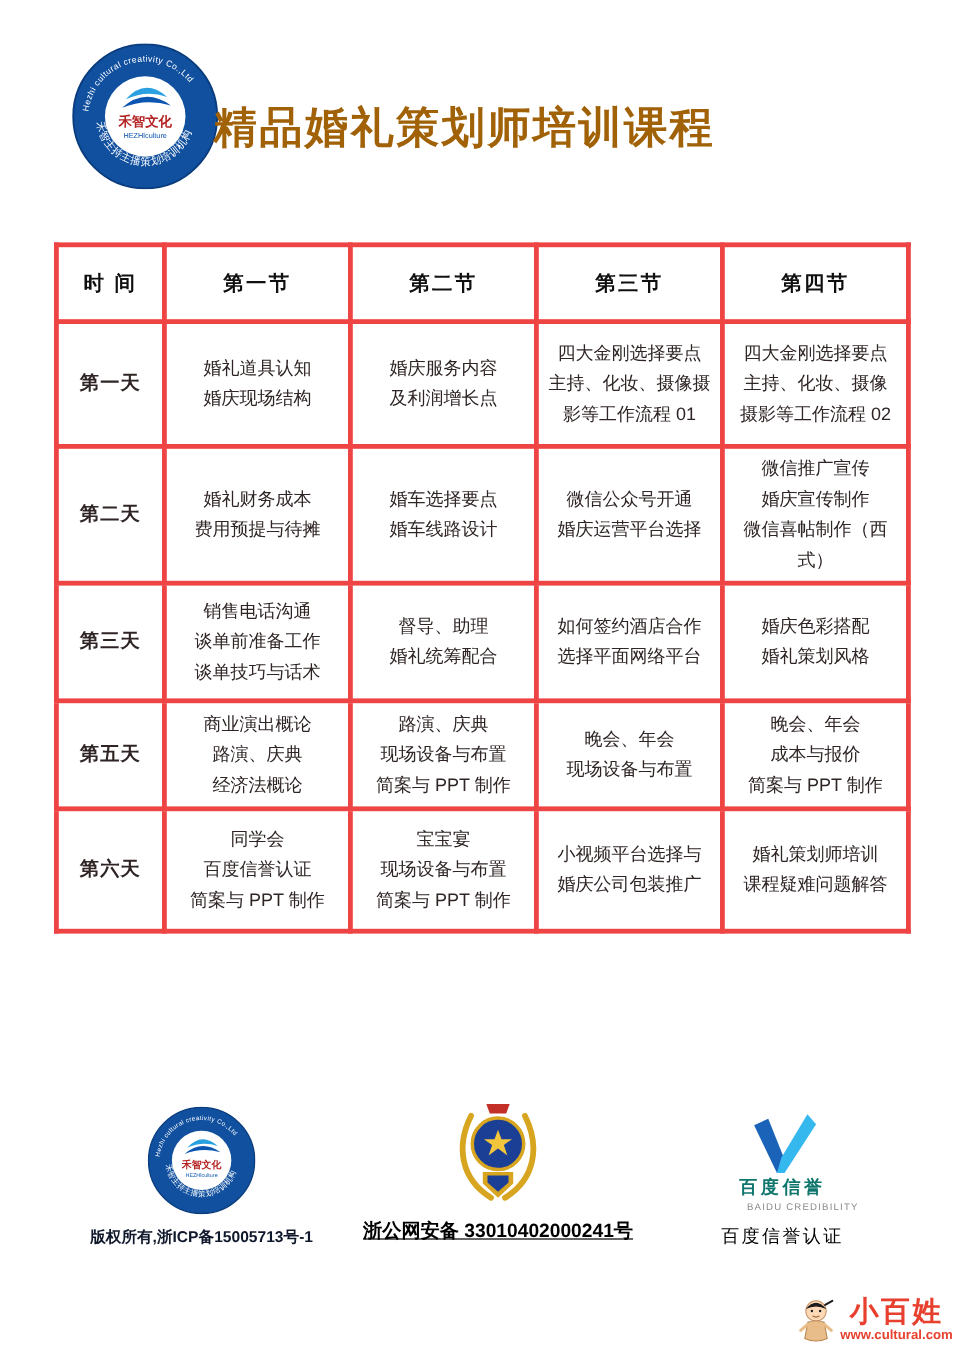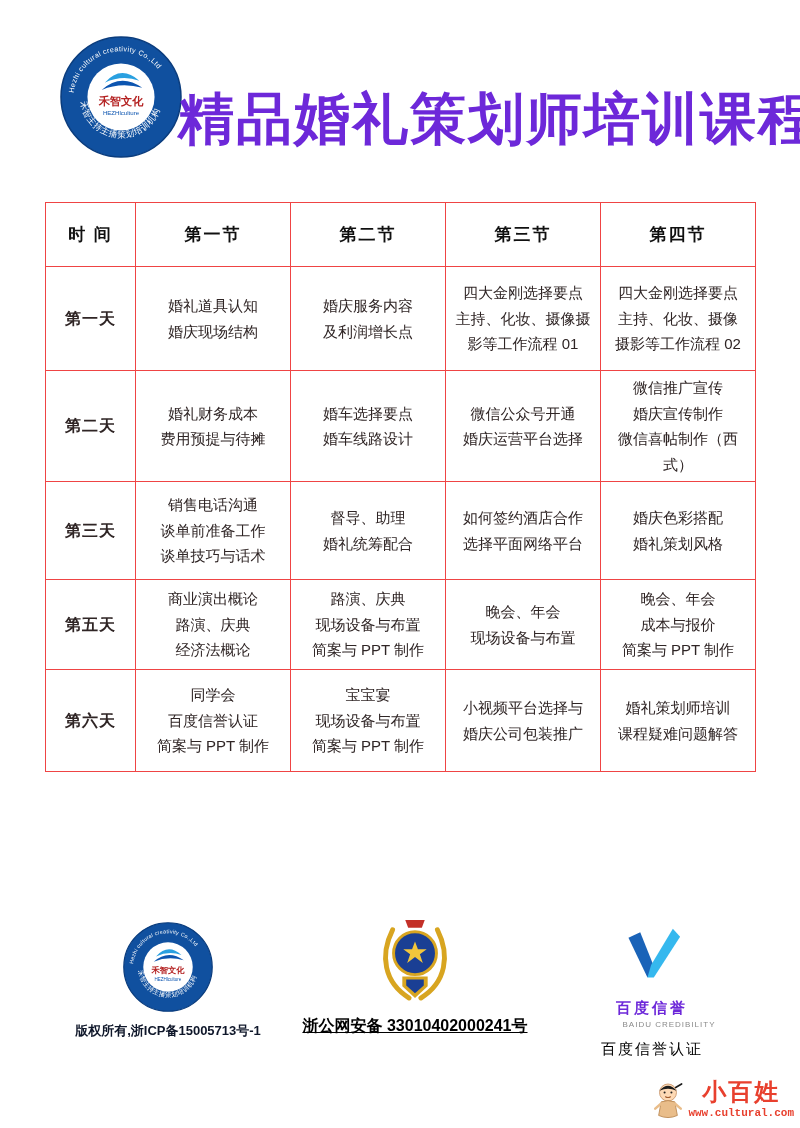"精品婚礼策划师培训课程" .page-title { color: #6d28d9 -> #a16207; font-size: 56px -> 36px }
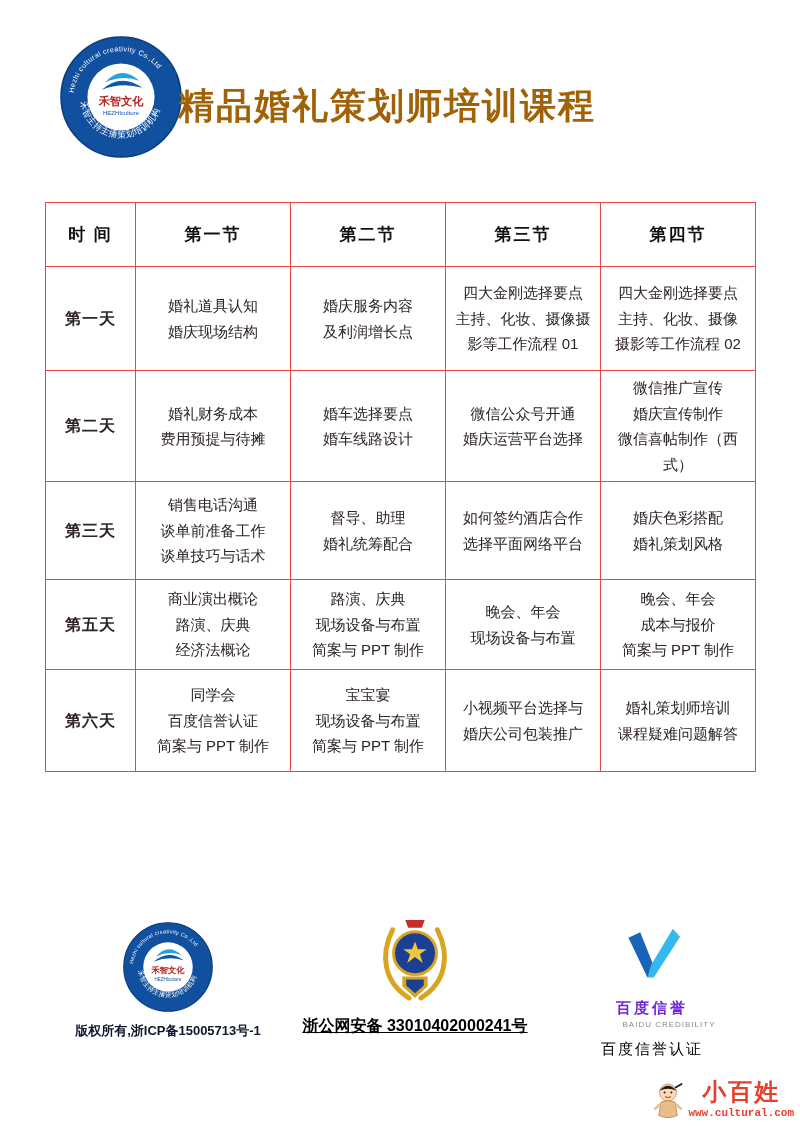"时 间" .course-table th,.course-table td { border: 1px solid #ef4444 -> 4px solid #ef4444 }
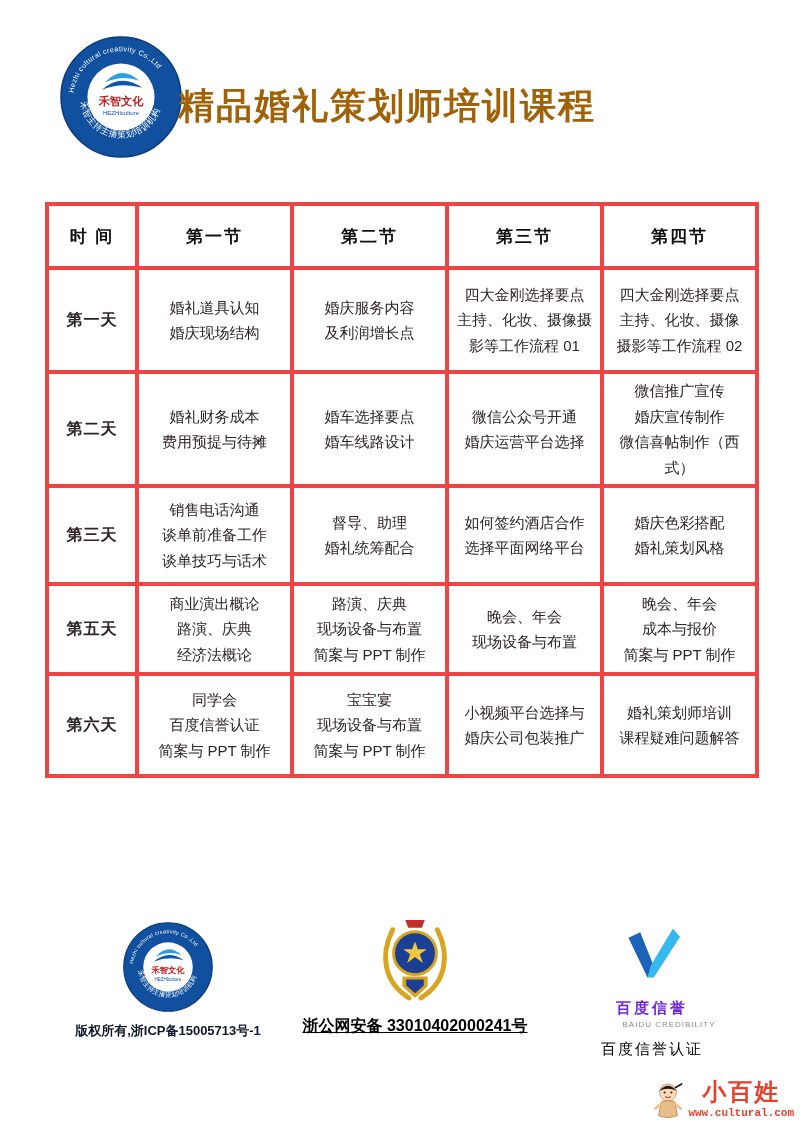"百度信誉" .baidu-title { color: #6d28d9 -> #0f766e; margin-top: 19px -> 0 }
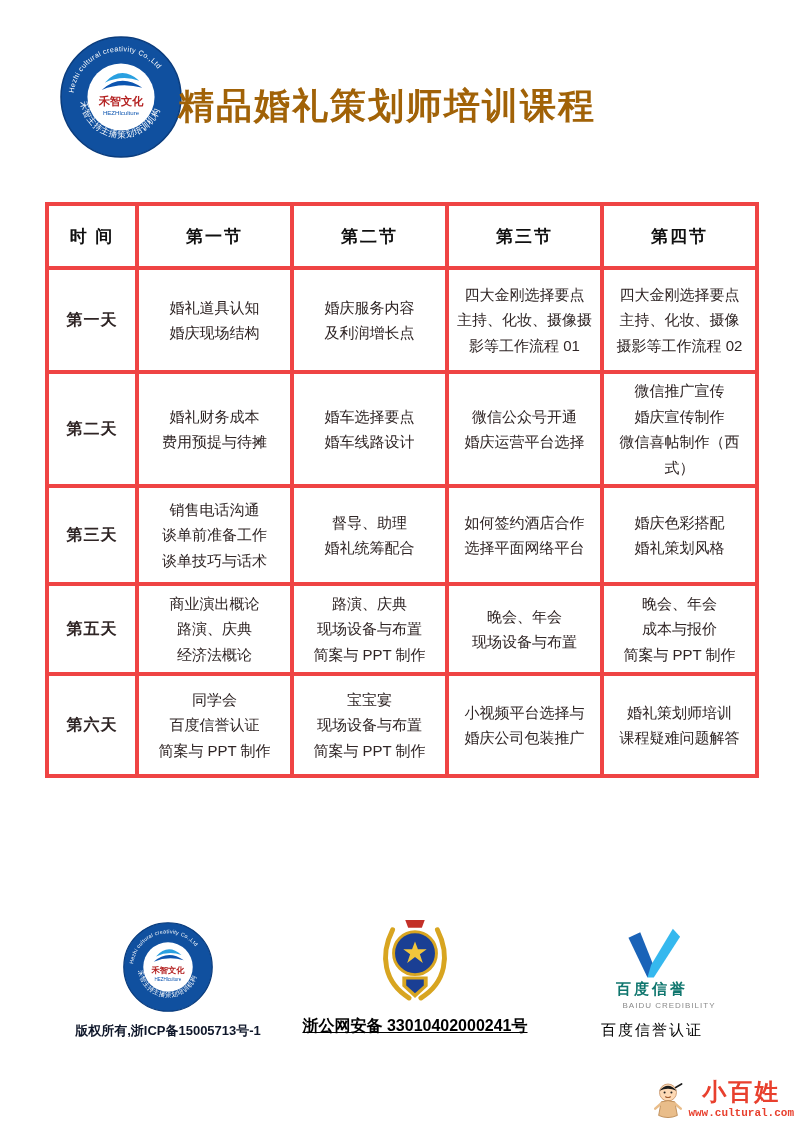"小百姓" .watermark { font-family: Liberation Mono, monospace -> none }
